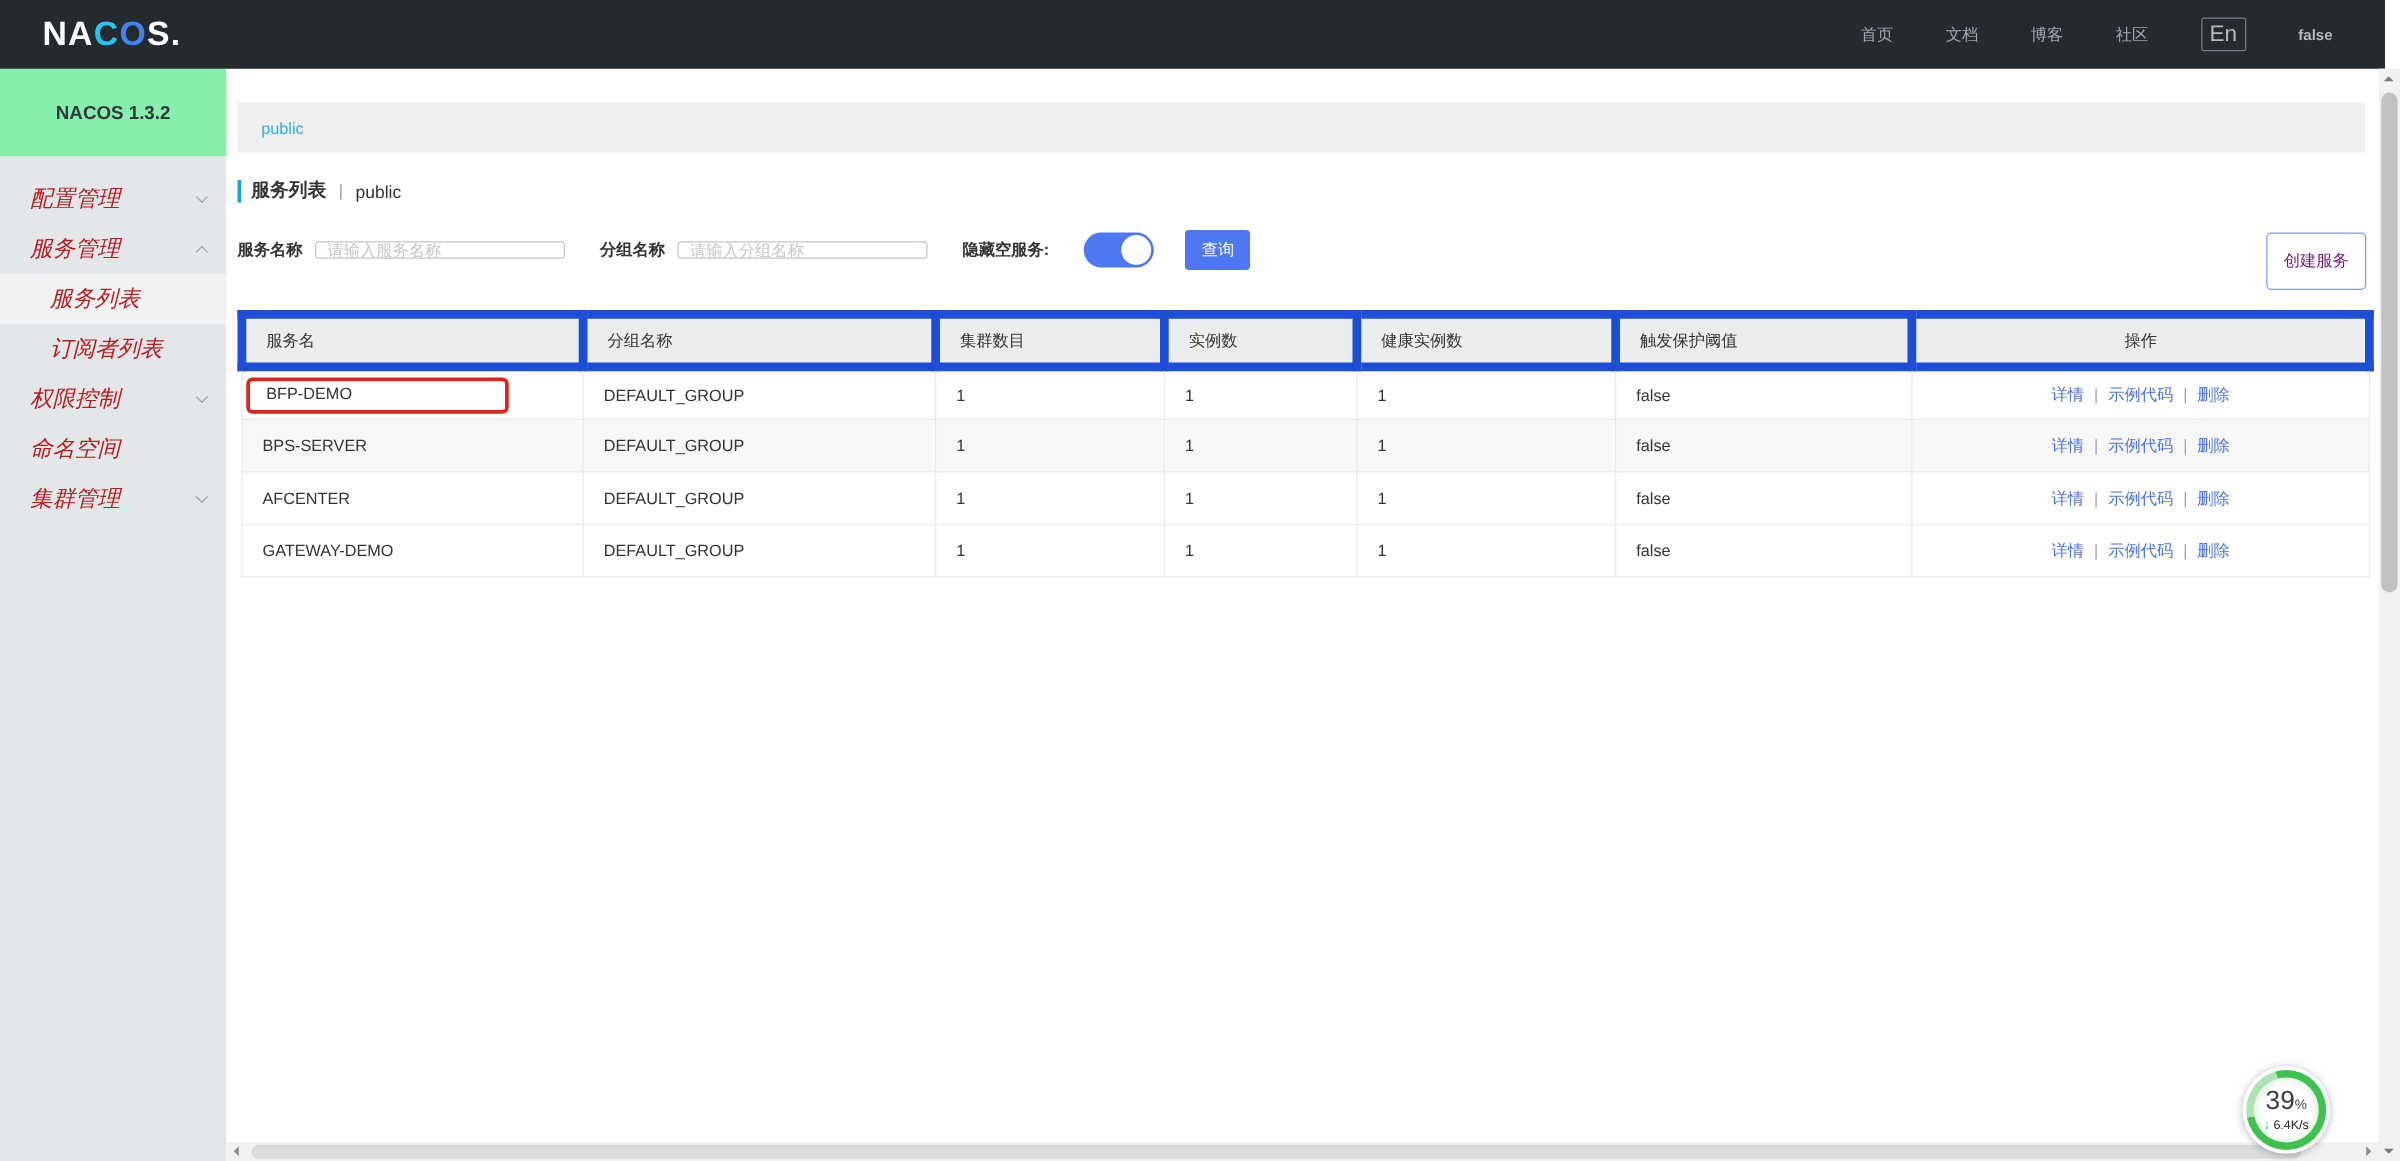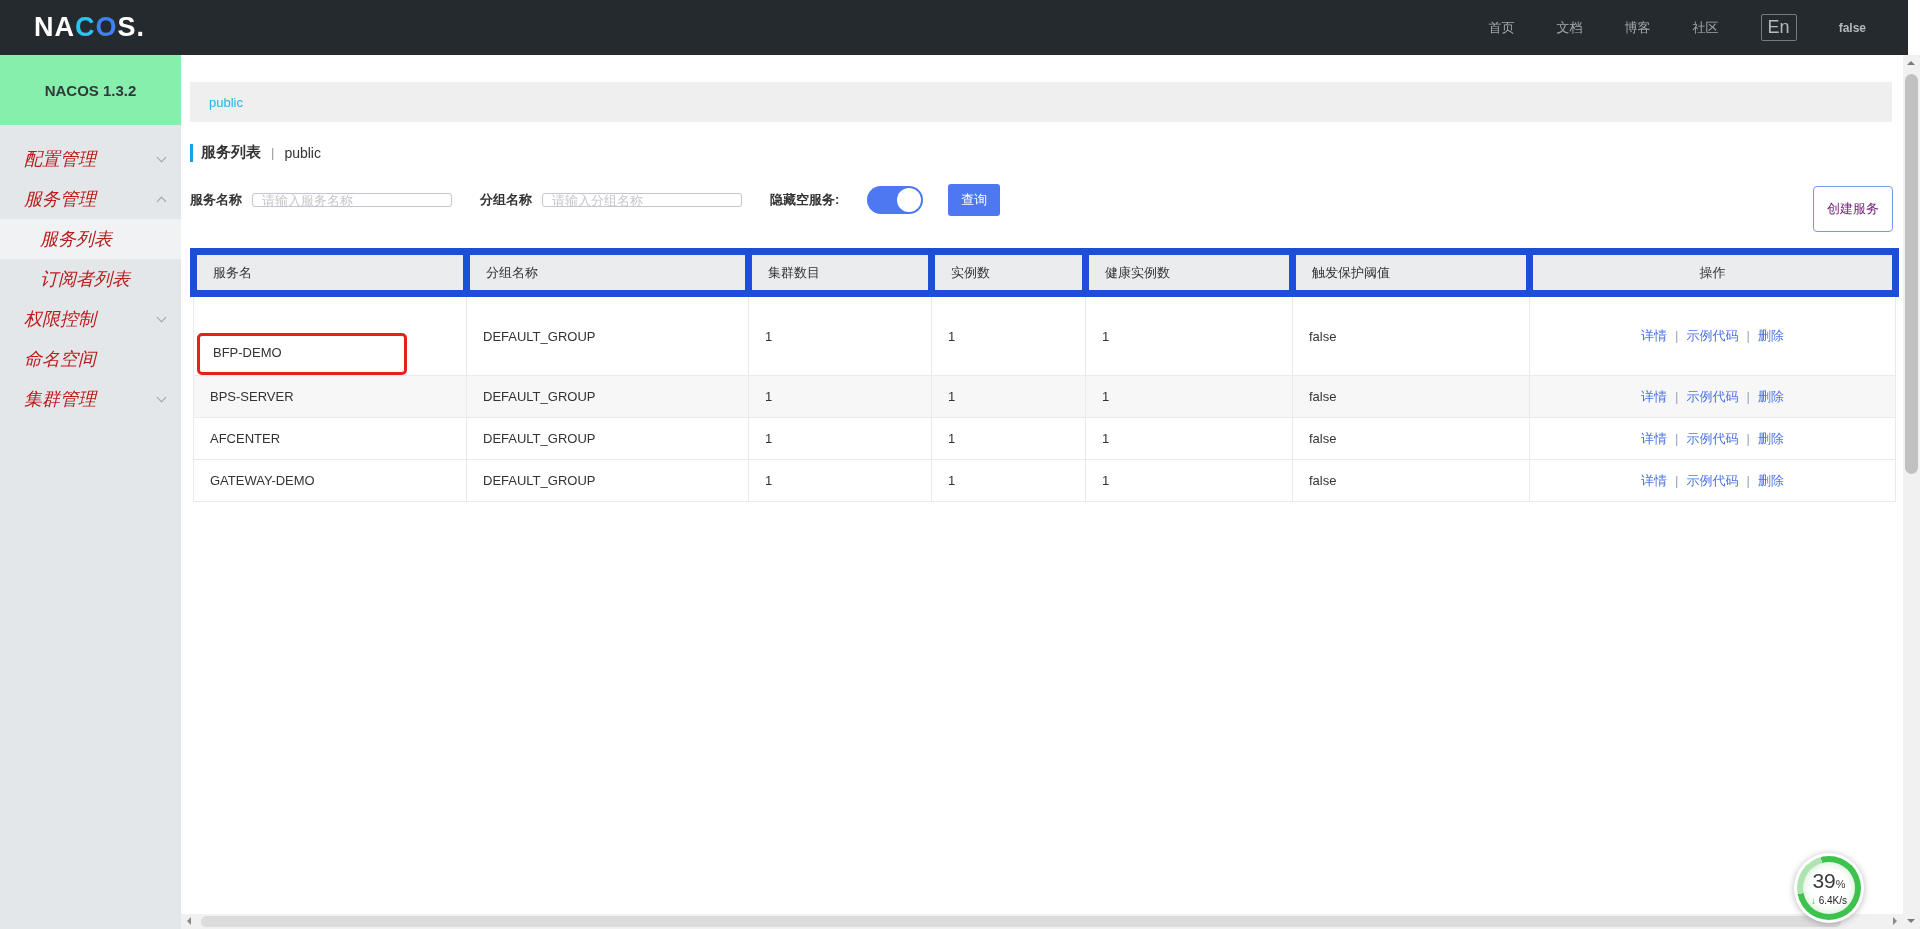"BFP-DEMO" .hl-box { height: 42px -> 29px; margin-top: 36px -> none }
